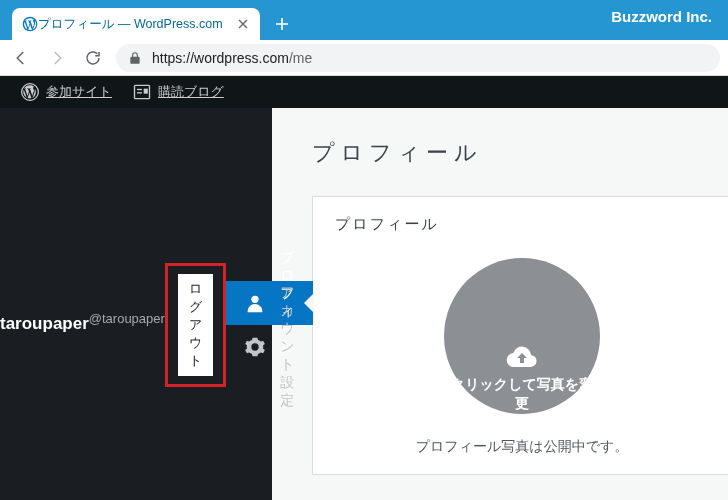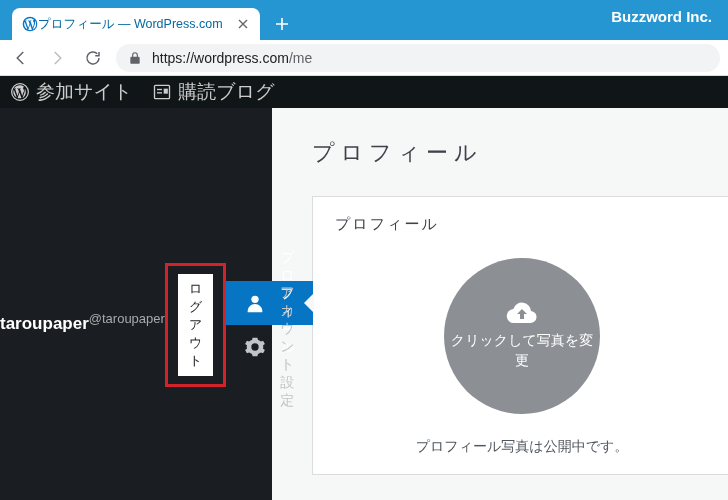"参加サイト" .wp-adminbar { font-size: 19px -> 13px; padding: 0 10px -> 0 20px; text-decoration: none -> underline }
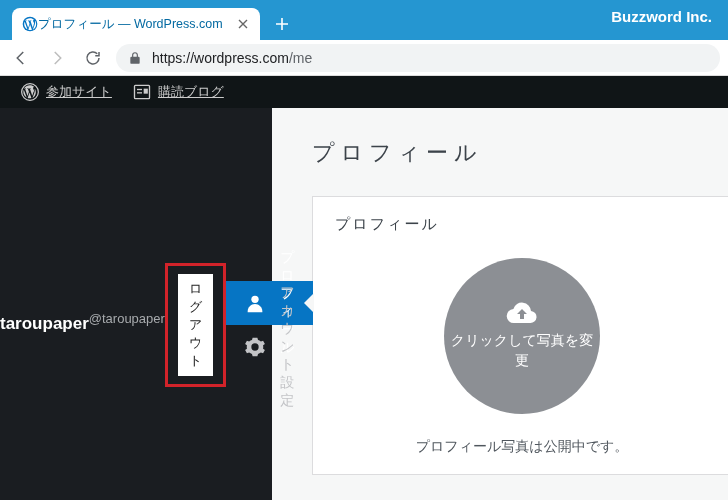"クリックして写真を変更" .avatar-upload { font-weight: none -> bold; justify-content: center -> flex-end }
